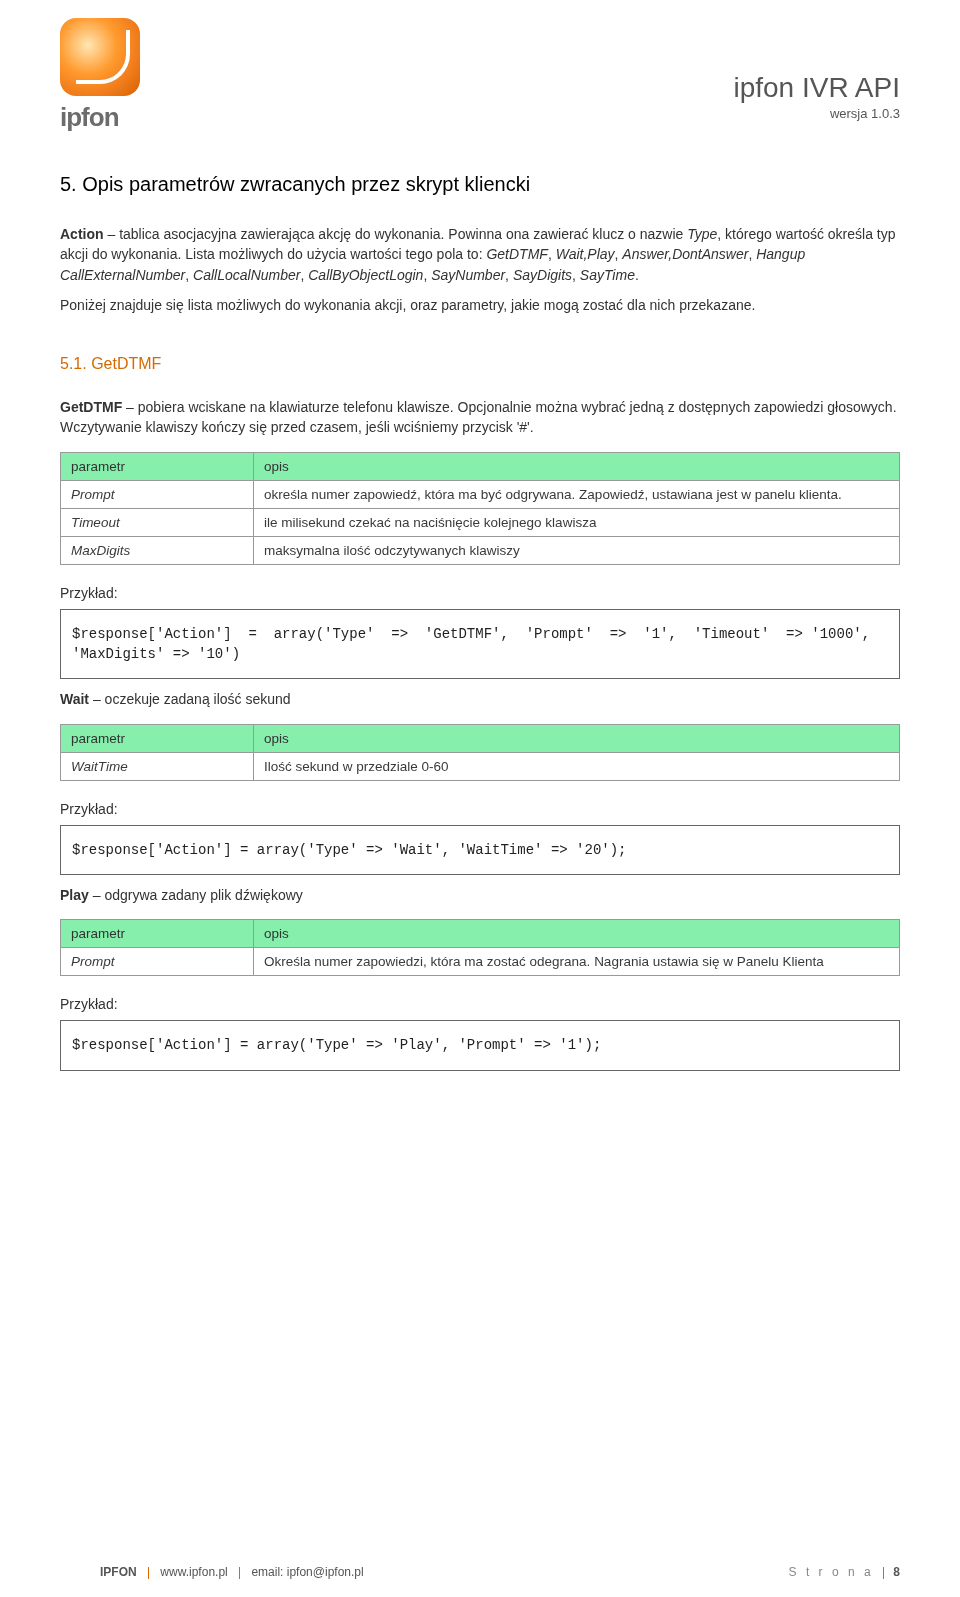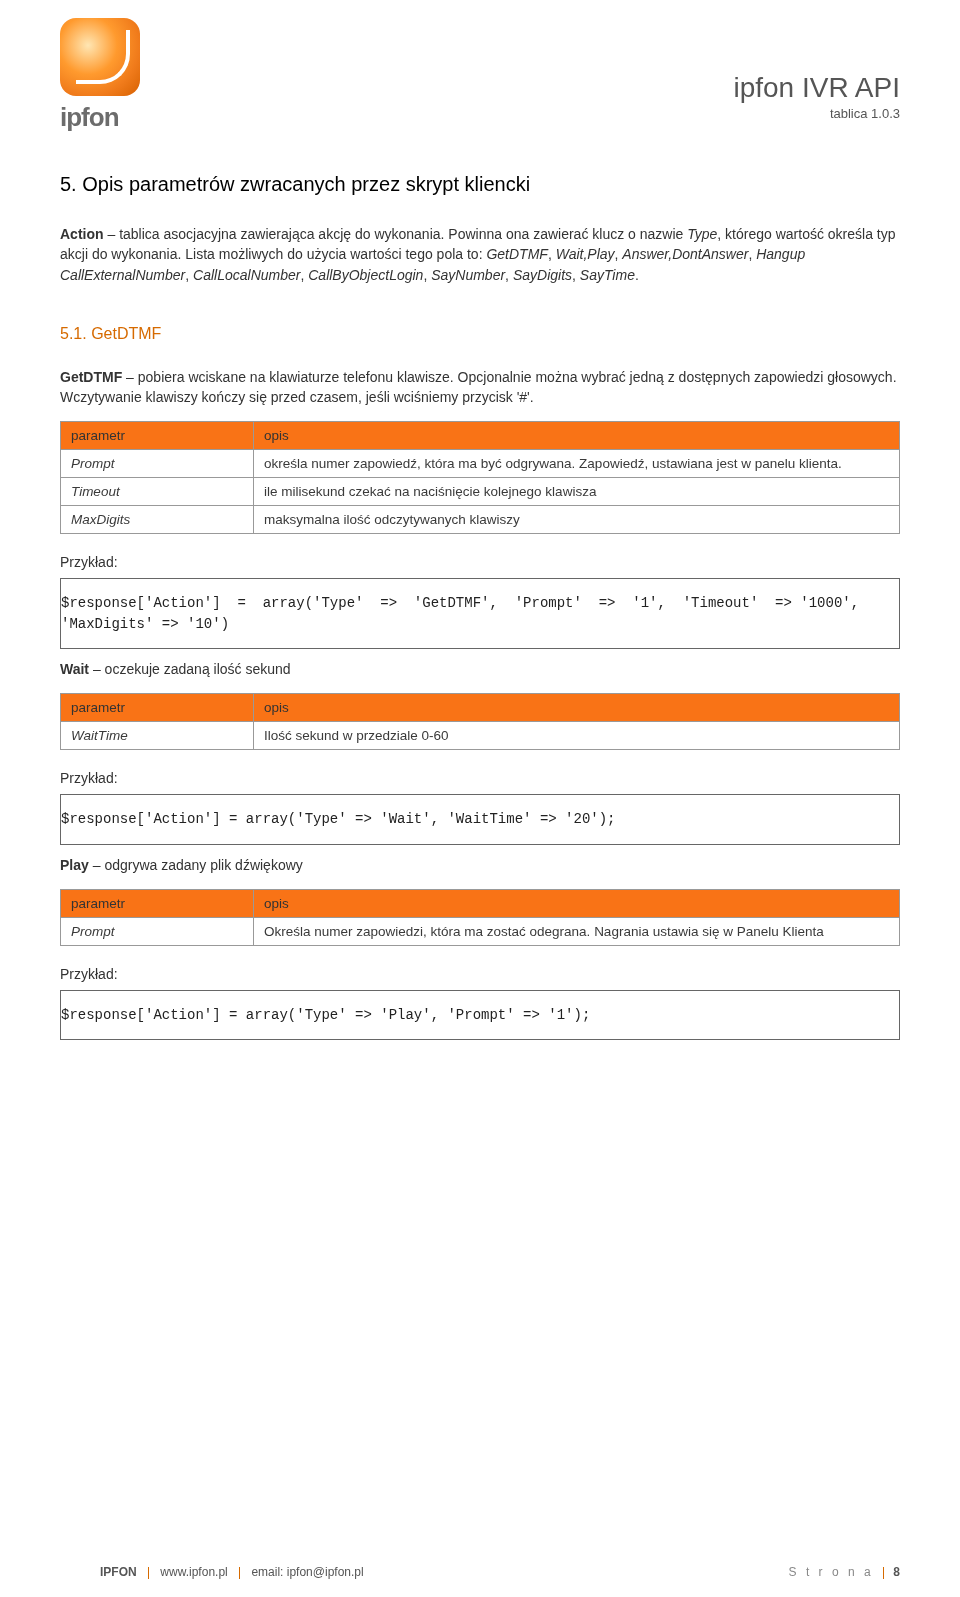"tablica 1.0.3" div.doc-version { text: tablica -> wersja }
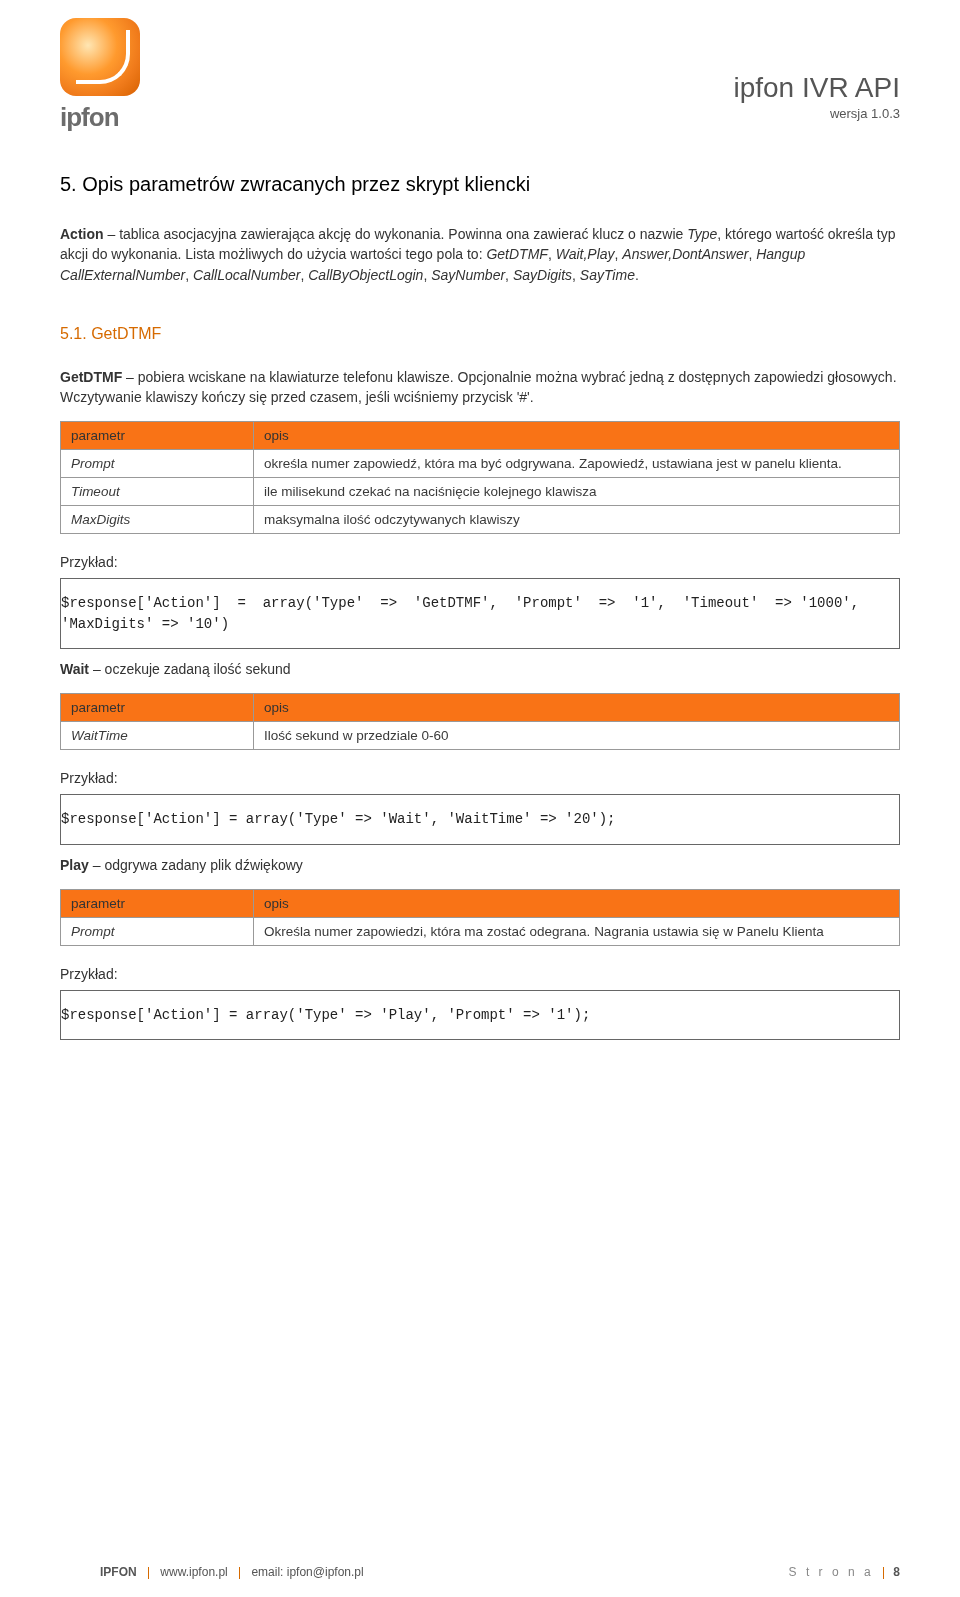"Poniżej znajduje się lista możliwych" p { html: none -> <p>Poniżej znajduje się lista możliwych do wykonania akcji, oraz parametry, jakie mogą zostać dla nich przekazane.</p> }
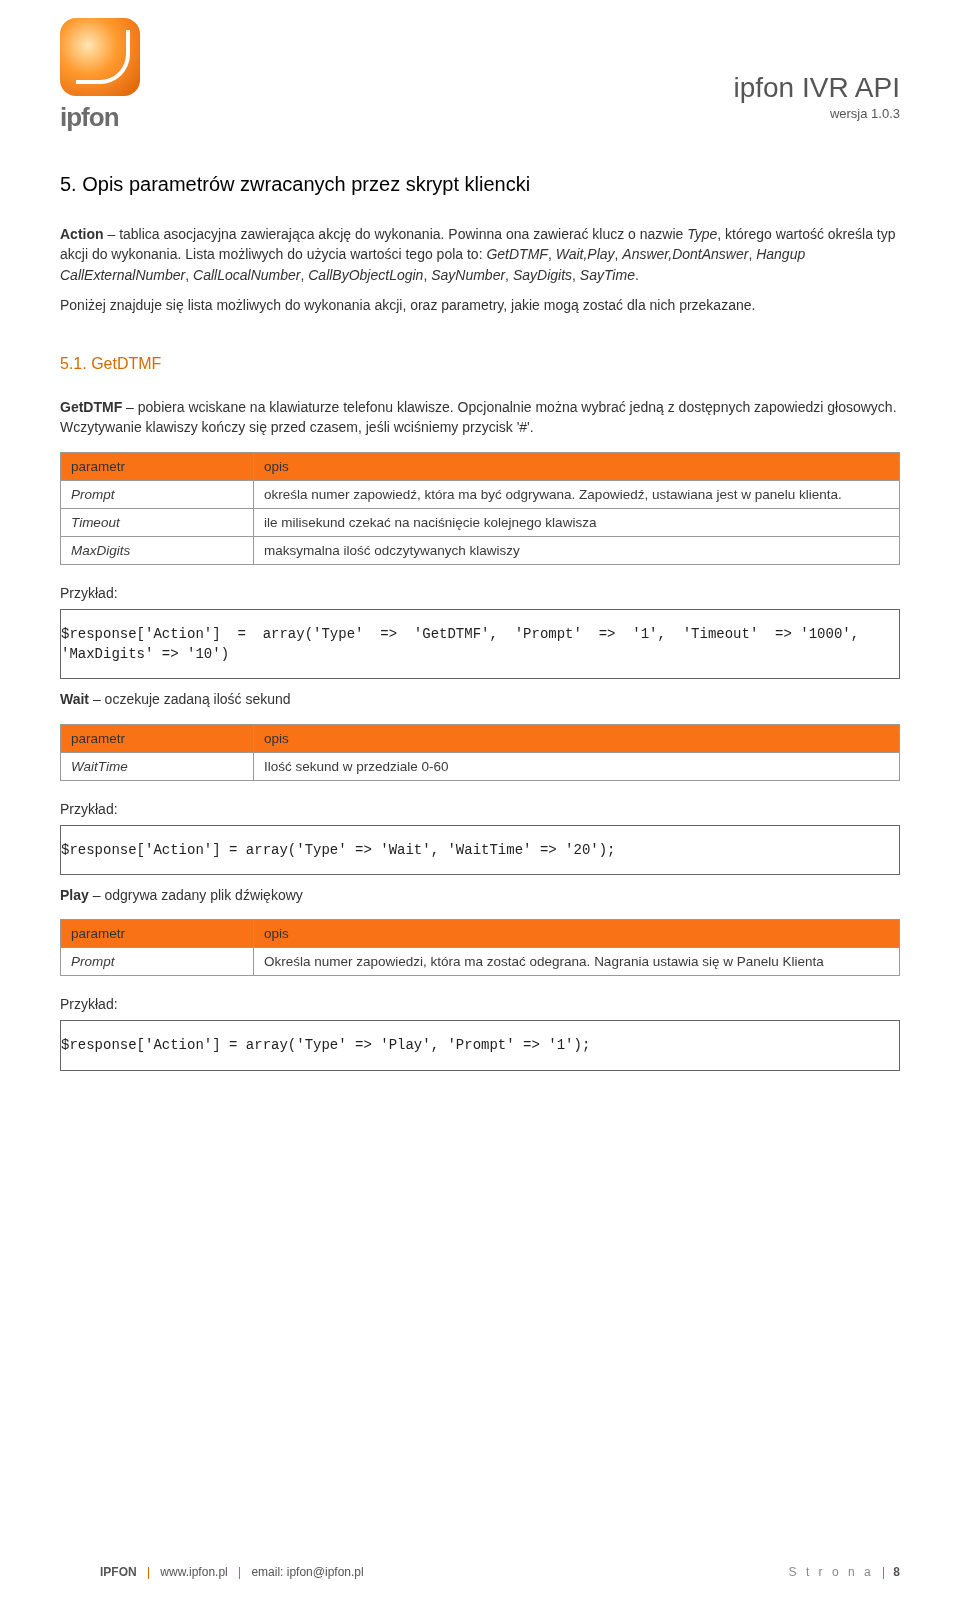"parametr" table.params th { background: #f97316 -> #86efac }
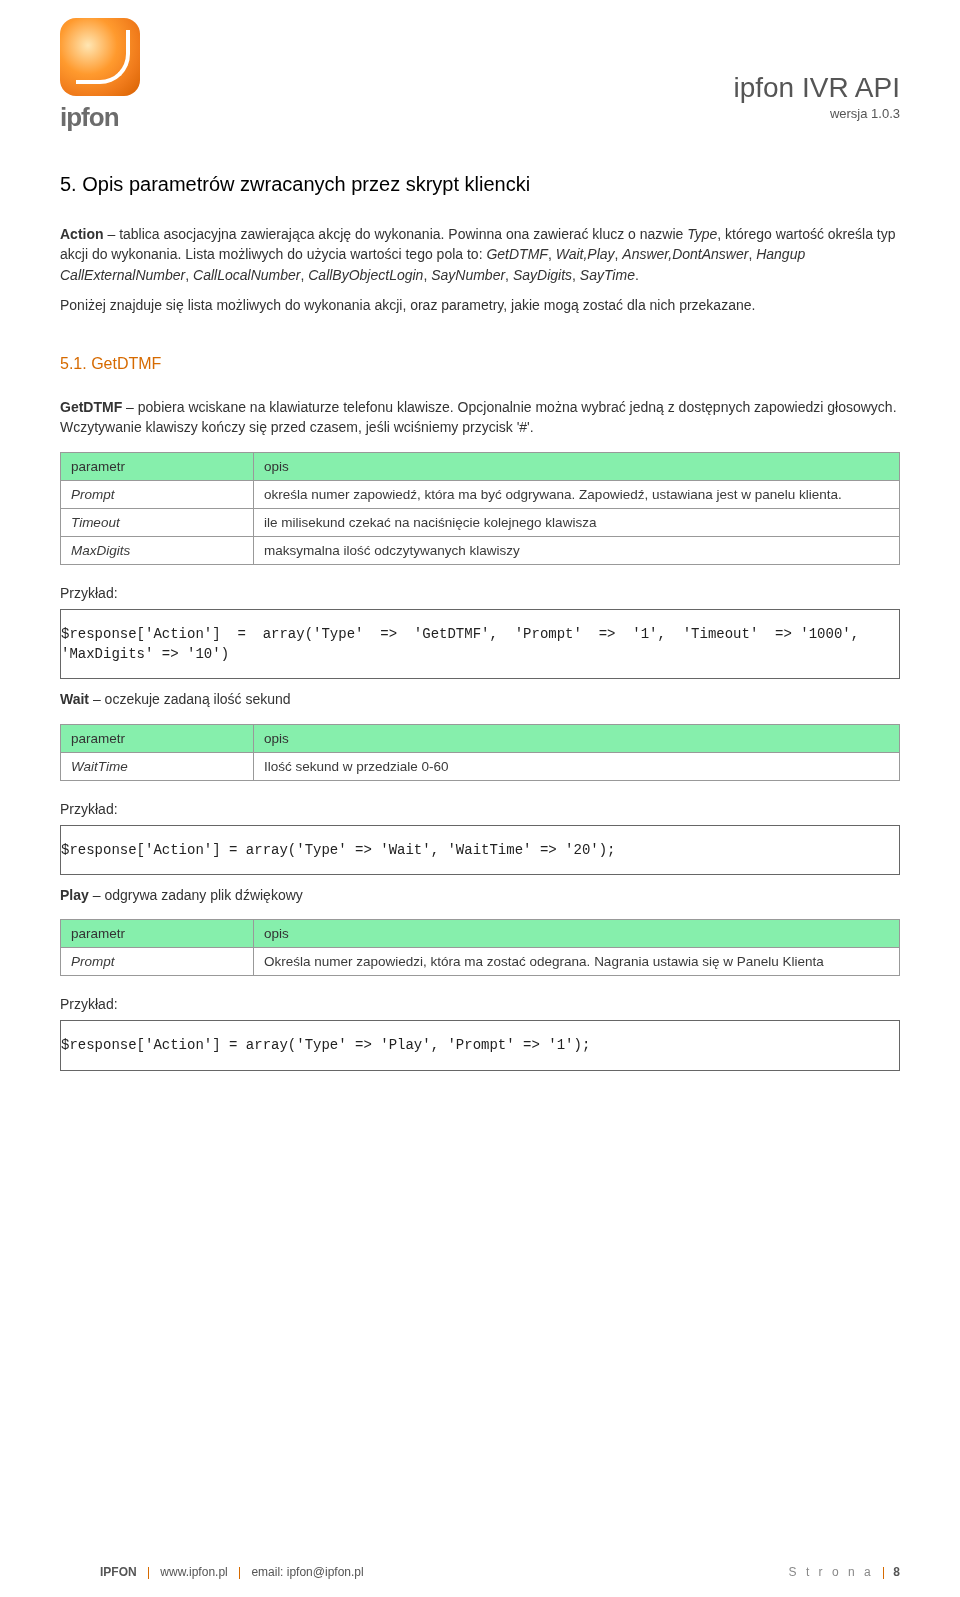"$response['Action'] = array('Type' =>" pre.code { padding: 14px 0 -> 14px 11px }
